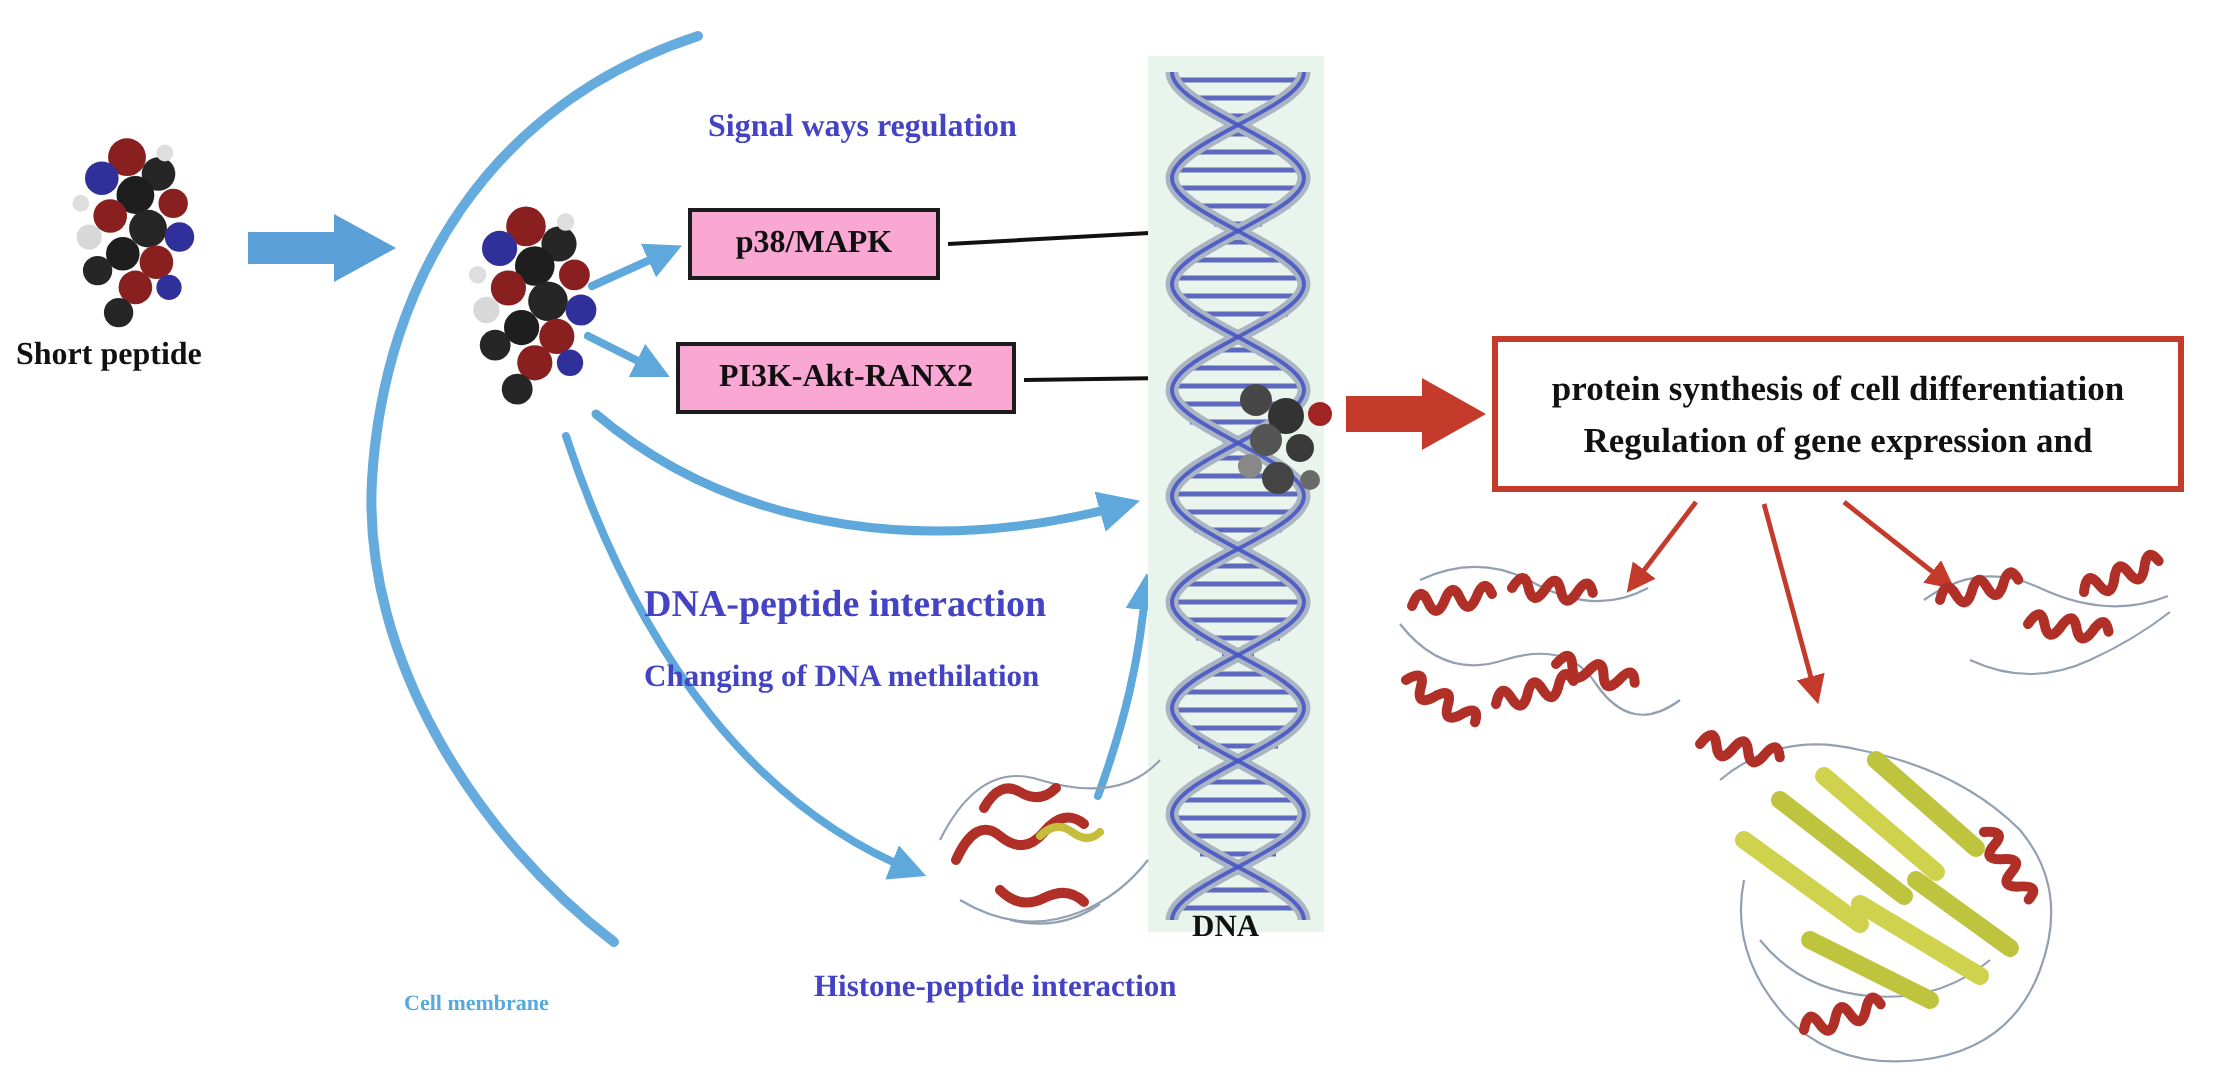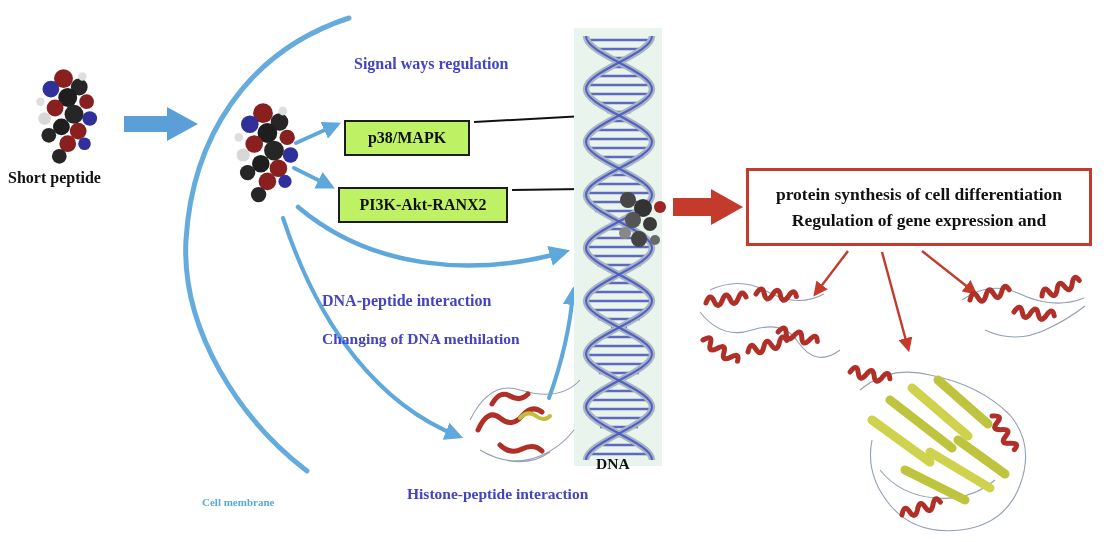"p38/MAPK" .pathway-box { background: #bef264 -> #f9a8d4; margin-top: 16px -> none }
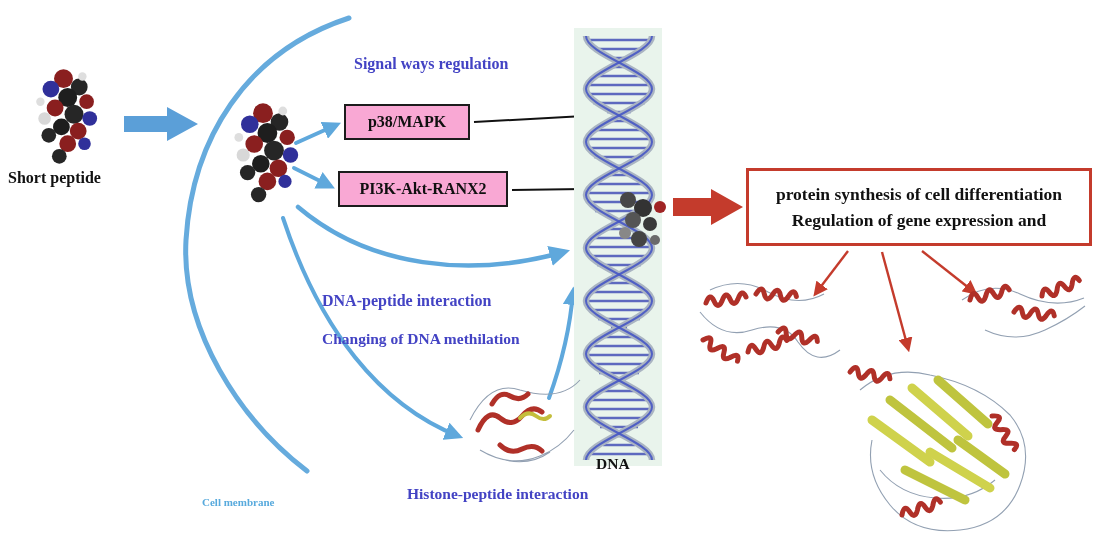"DNA-peptide interaction" .lbl-dna-peptide { font-size: 16px -> 19px }
